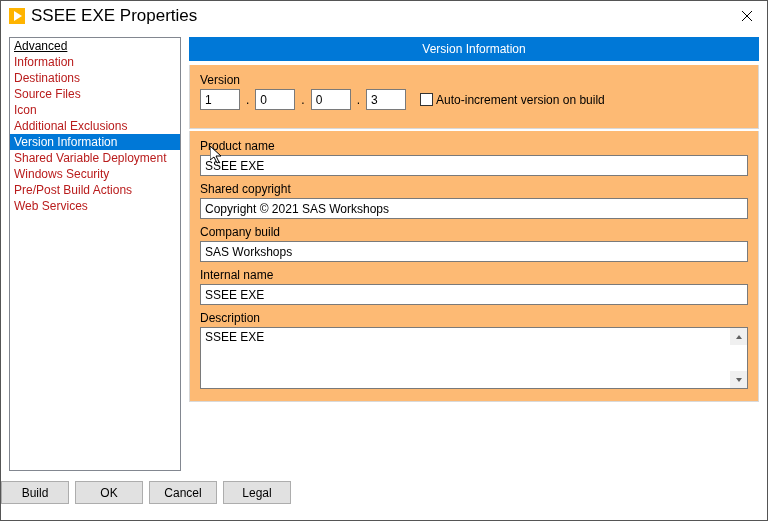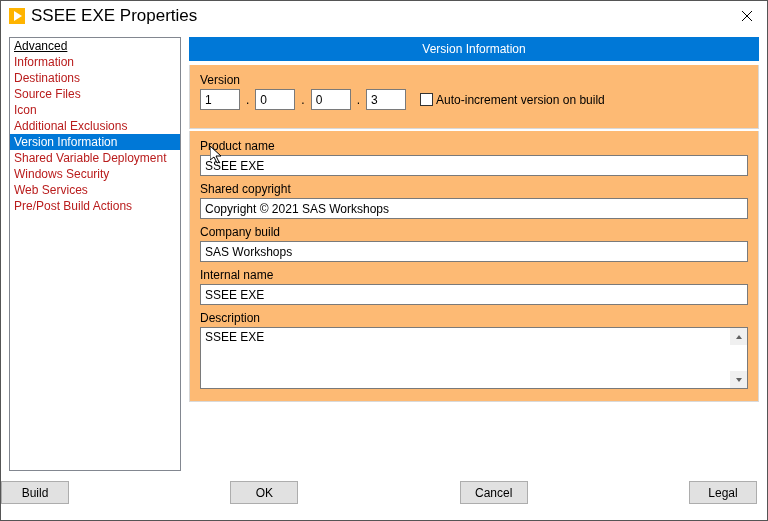"Web Services" div.sidebar-item { order: before "Pre/Post Build Actions" -> after "Pre/Post Build Actions" }
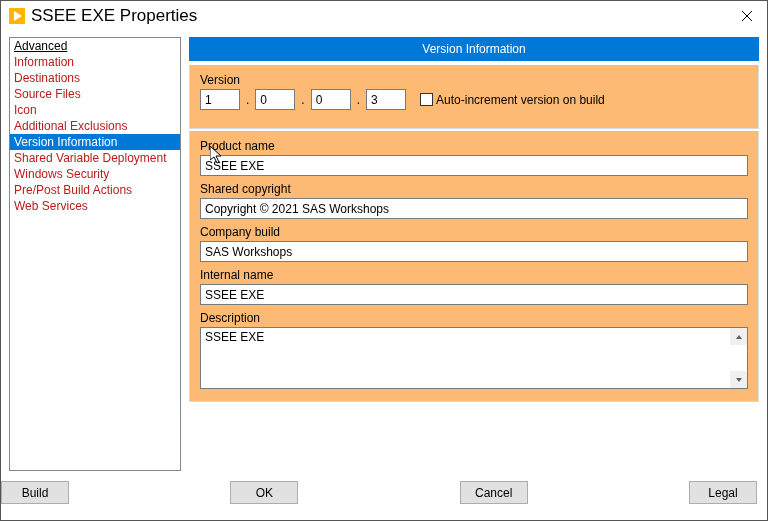"Build" .button-row { gap: none -> 6px; justify-content: space-between -> flex-start }
